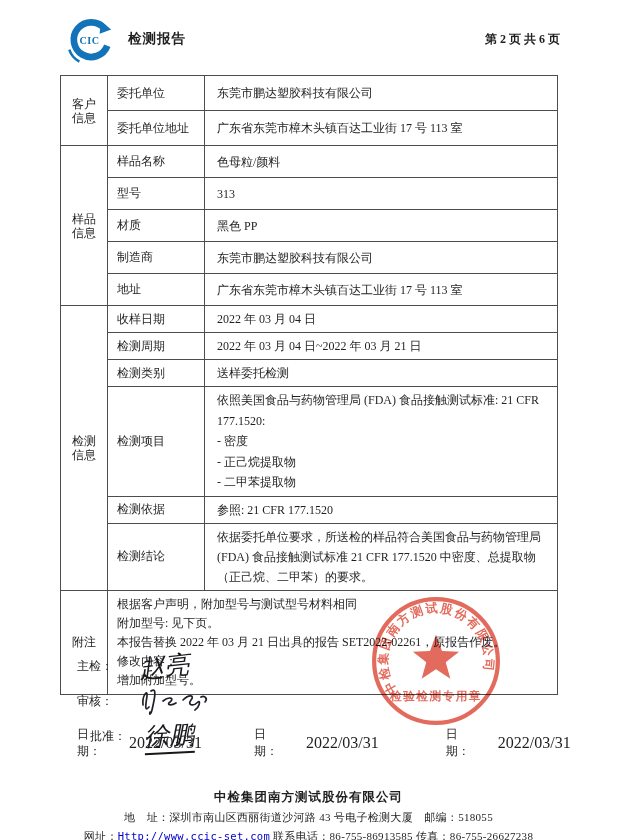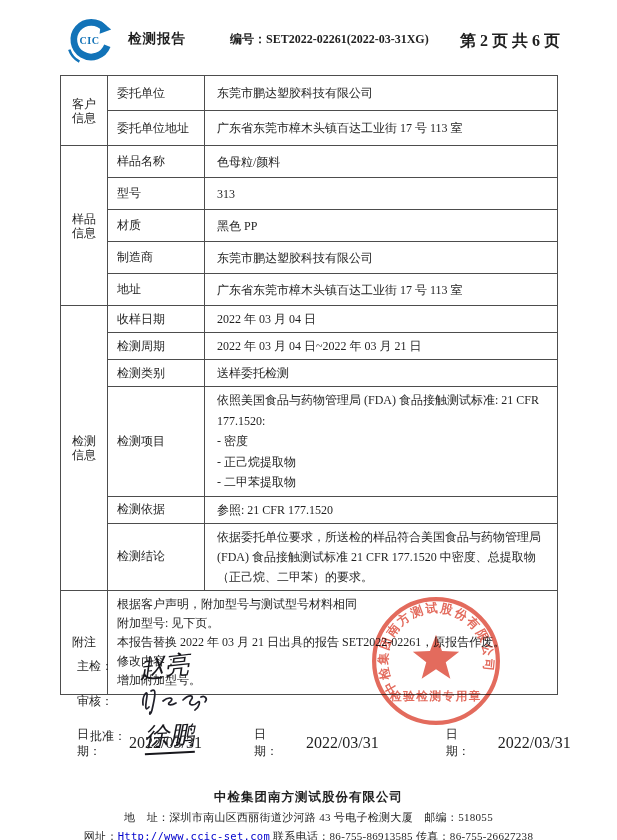"编号：SET2022-02261(2022-03-31XG)" div.hdr-no { html: <div><span>编号：</span><span>SET2022-02261(2022-03-31XG)</span></div> -> none }
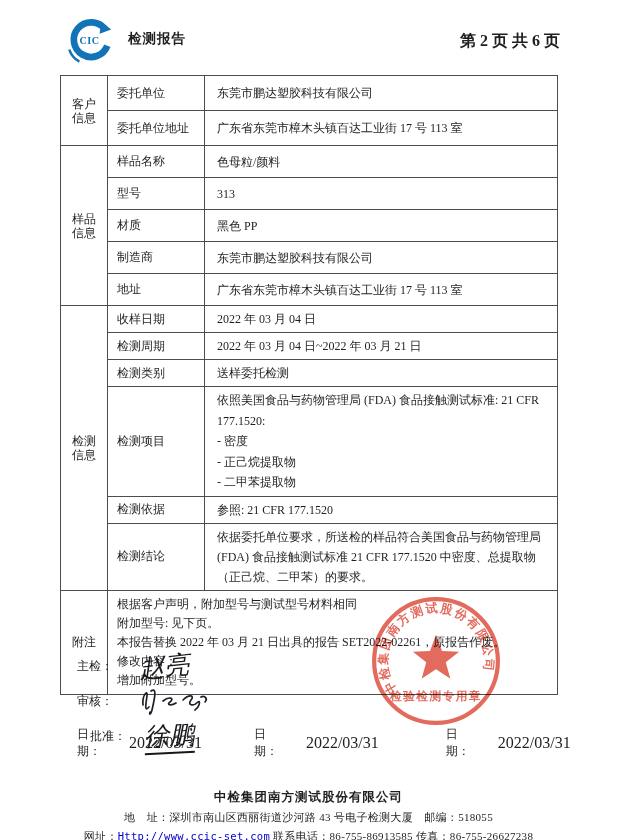"第 2 页 共 6" .hdr-page { font-size: 16px -> 12px }
